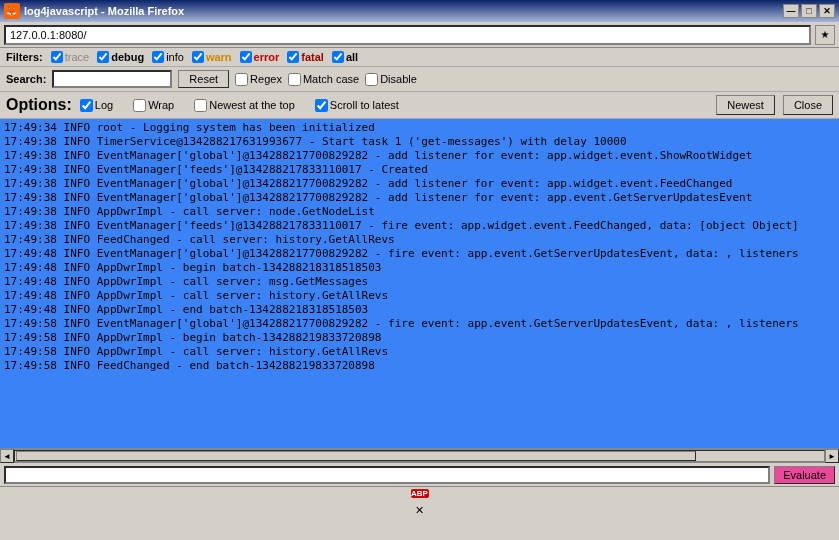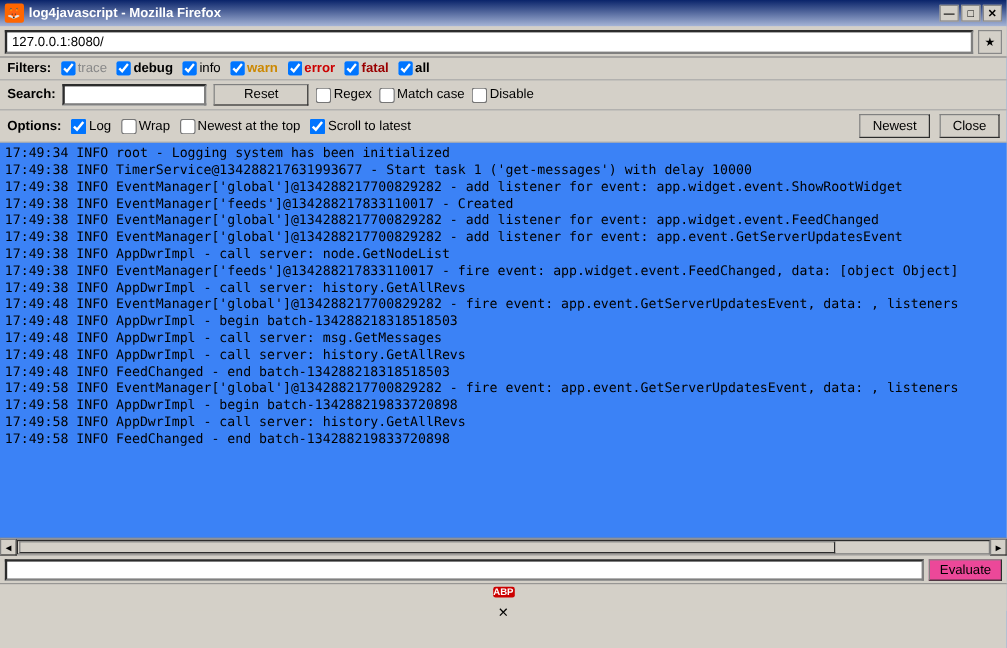"Reset" .reset-btn { padding: 0 24px -> 0 10px }
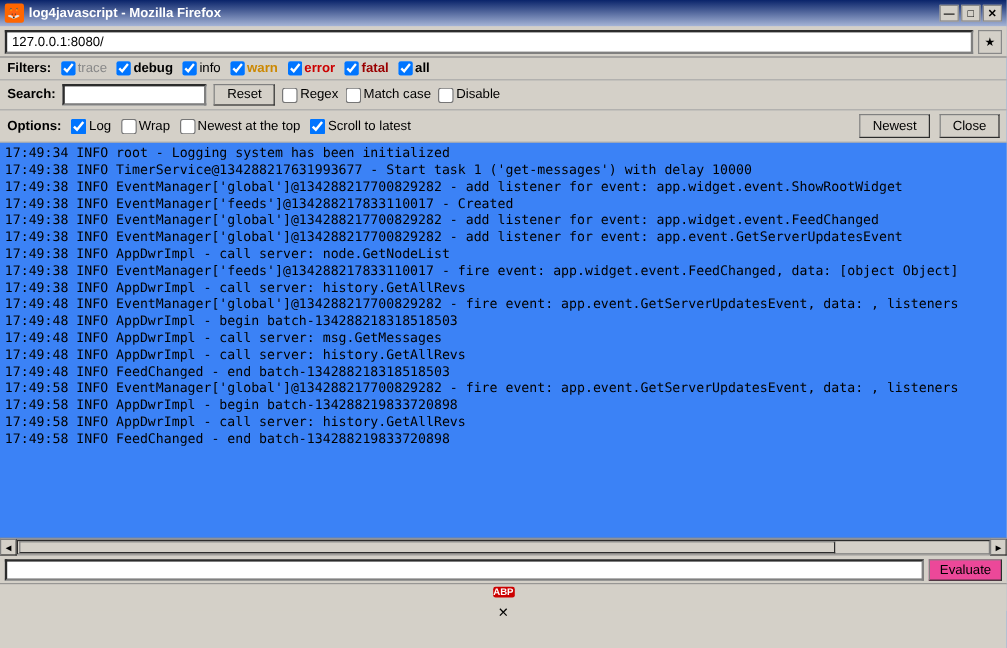"Options:" .options-label { font-size: 11px -> 16px }
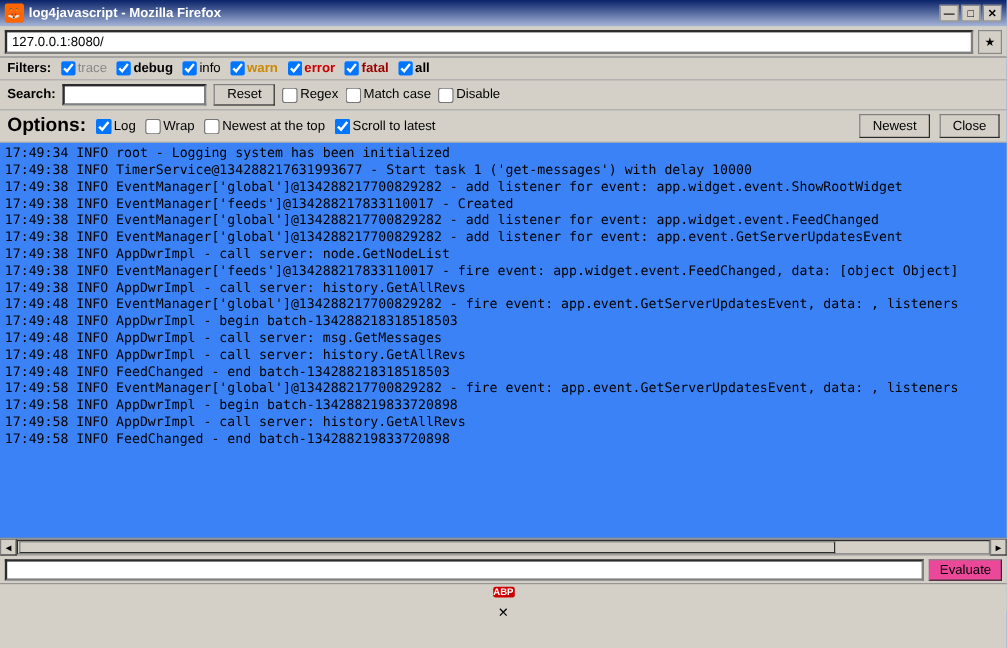"Log" .options-items { gap: 8px -> 20px }
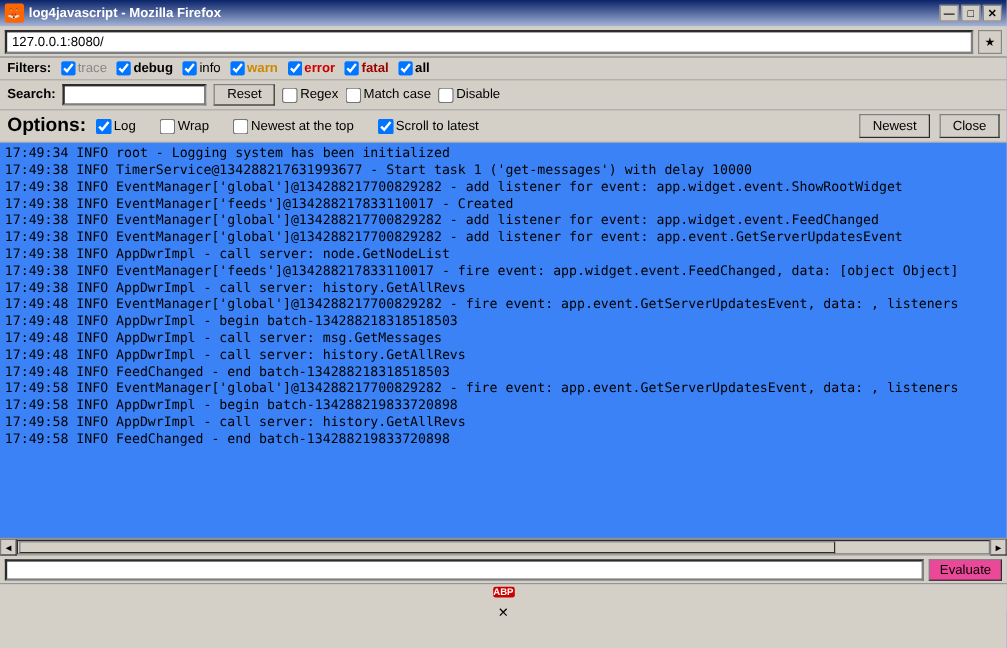"17:49:38 INFO AppDwrImpl - call server:" div.log-line { text: AppDwrImpl -> FeedChanged }
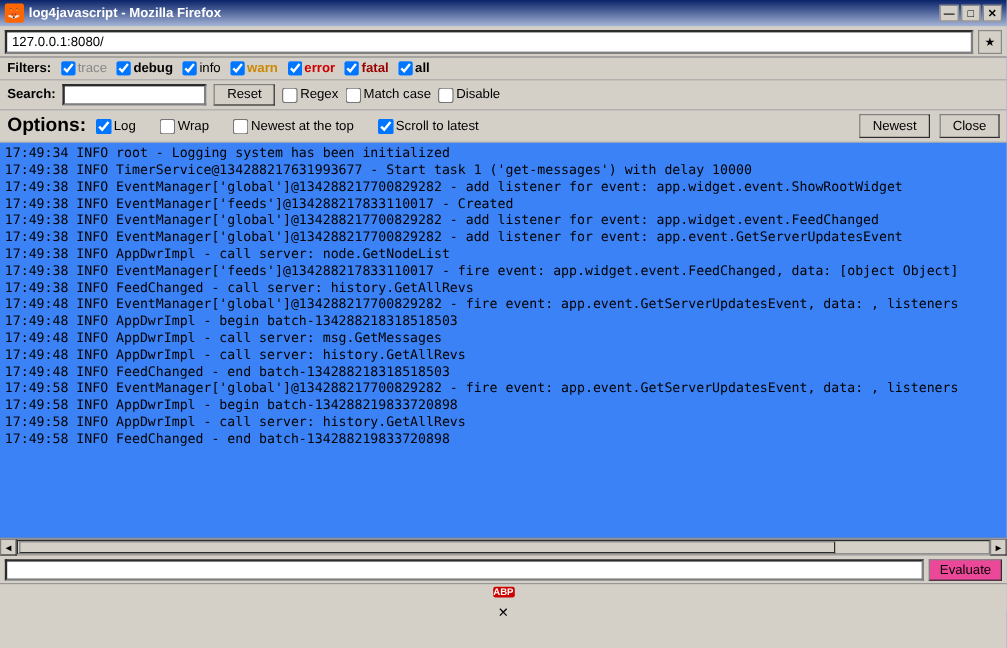"17:49:48 INFO FeedChanged - end" div.log-line { text: FeedChanged -> AppDwrImpl }
